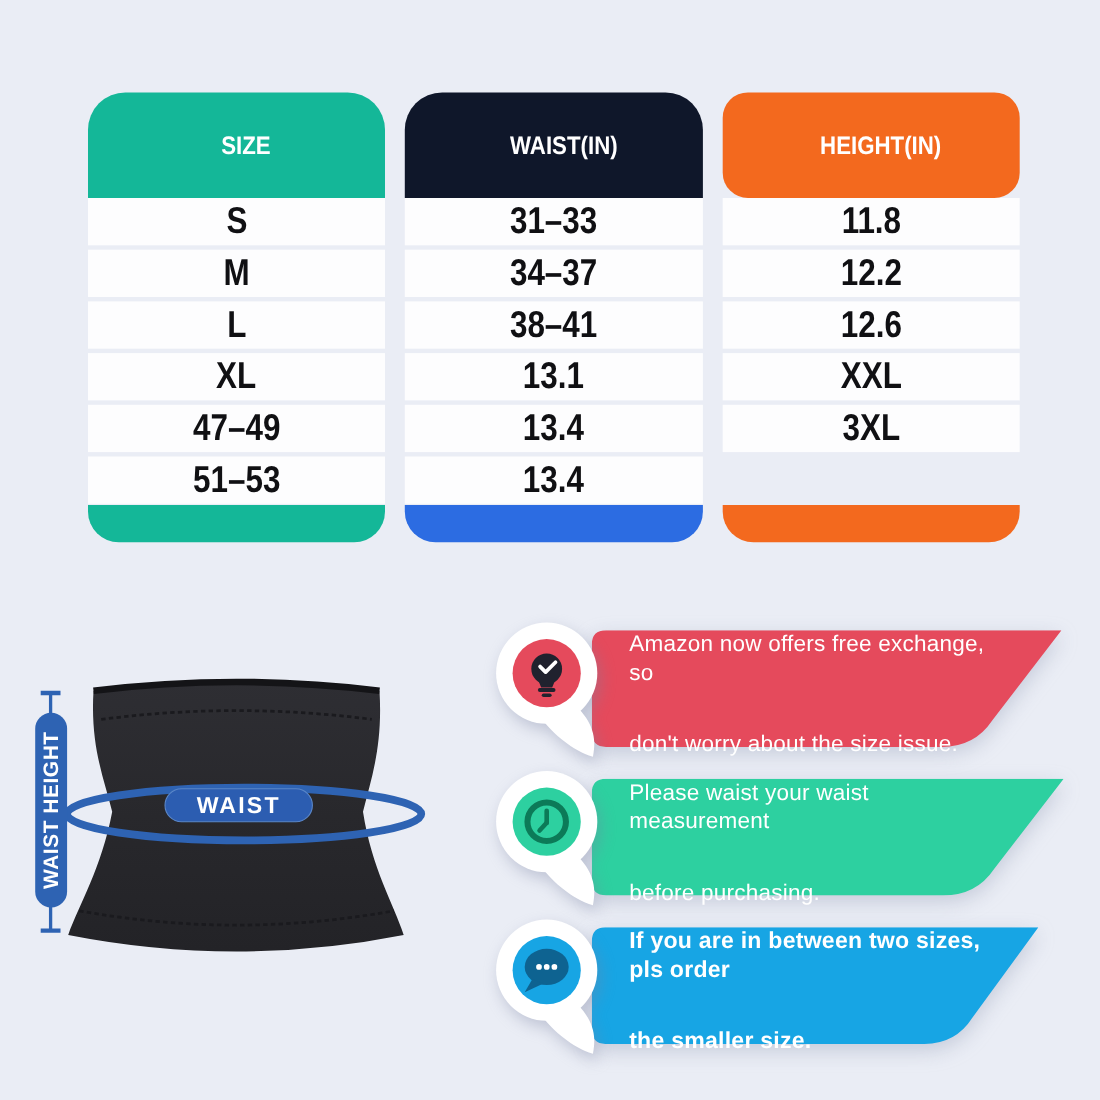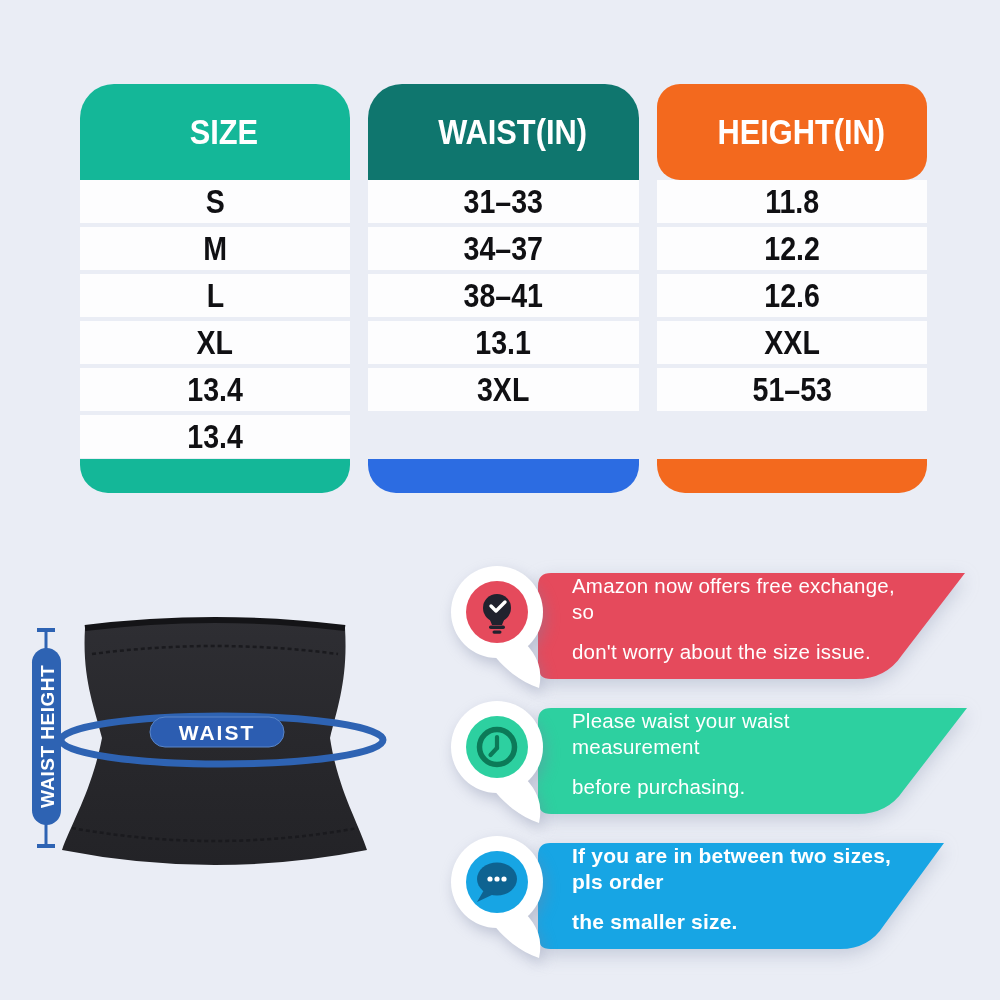"SIZE" .th { font-size: 35px -> 23px }
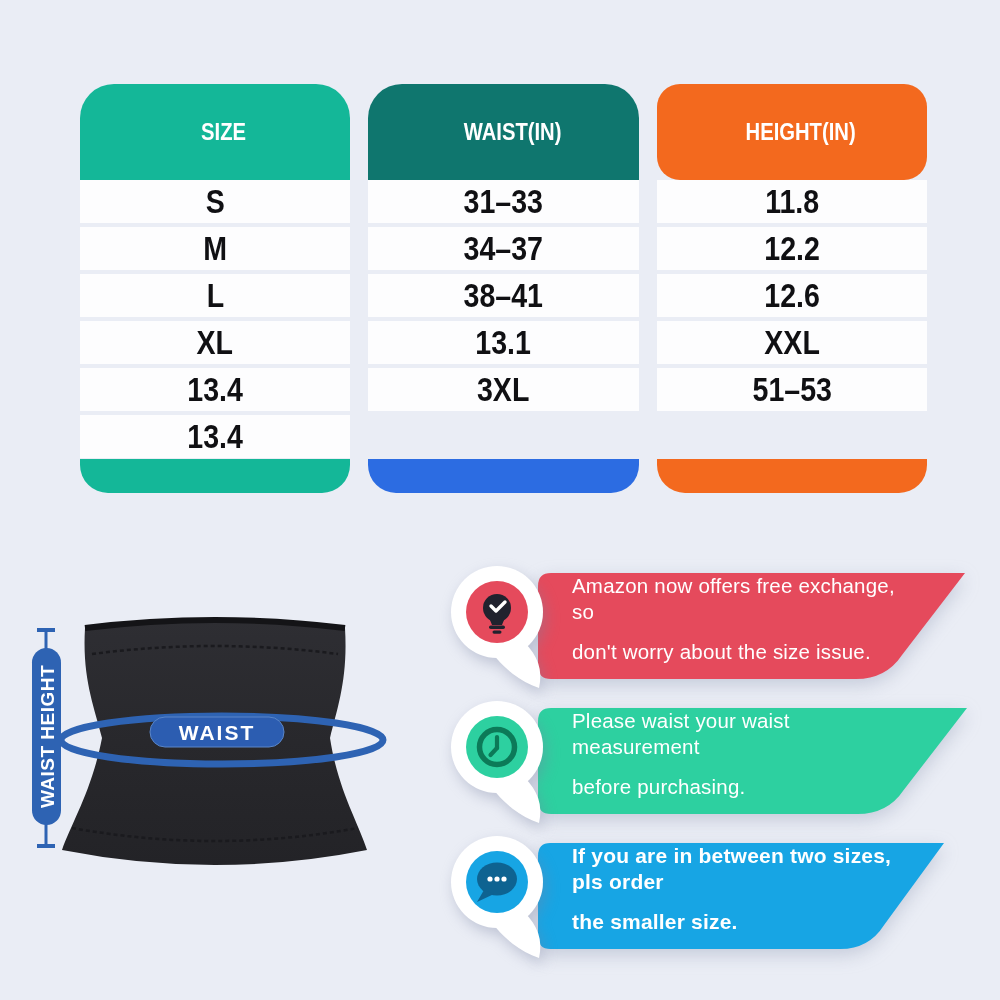"WAIST(IN)" div.th { background: #0f766e -> #0f172a }
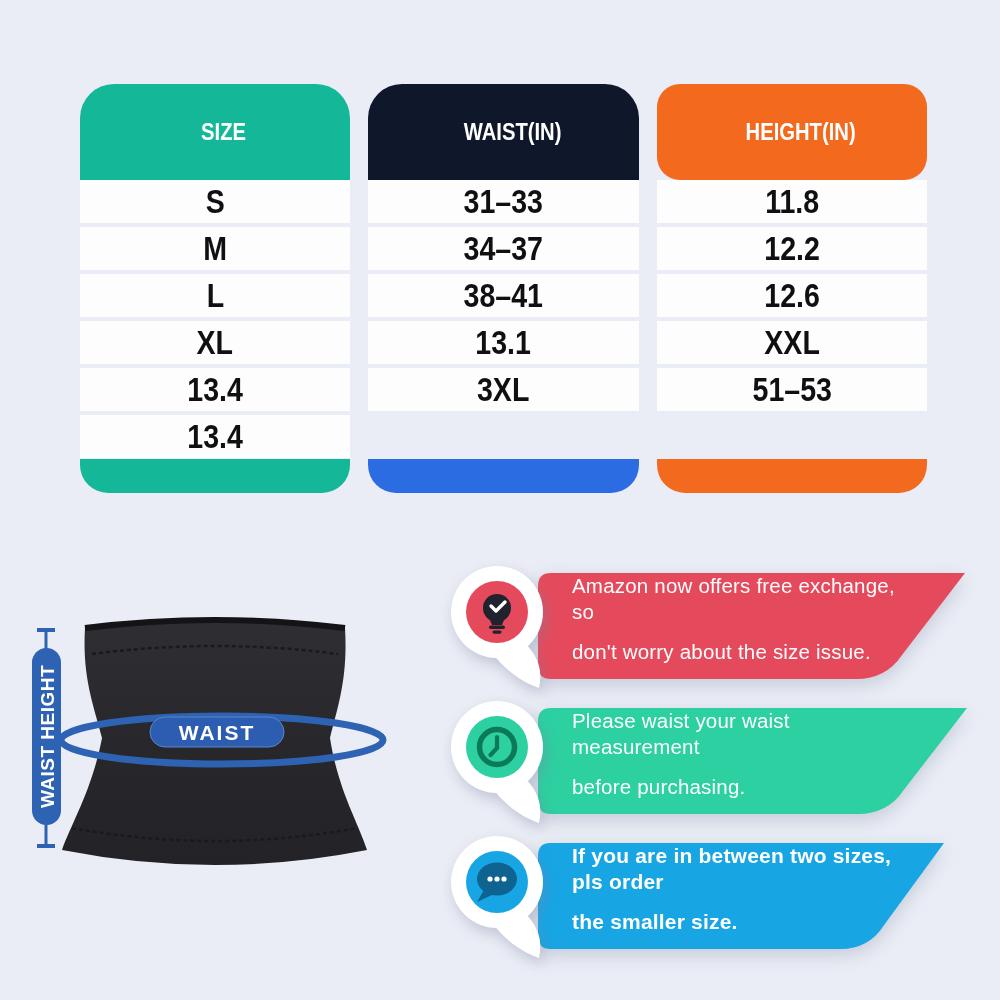"47–49" div.tc { html: none -> <div> <span>47–49</span> </div> }
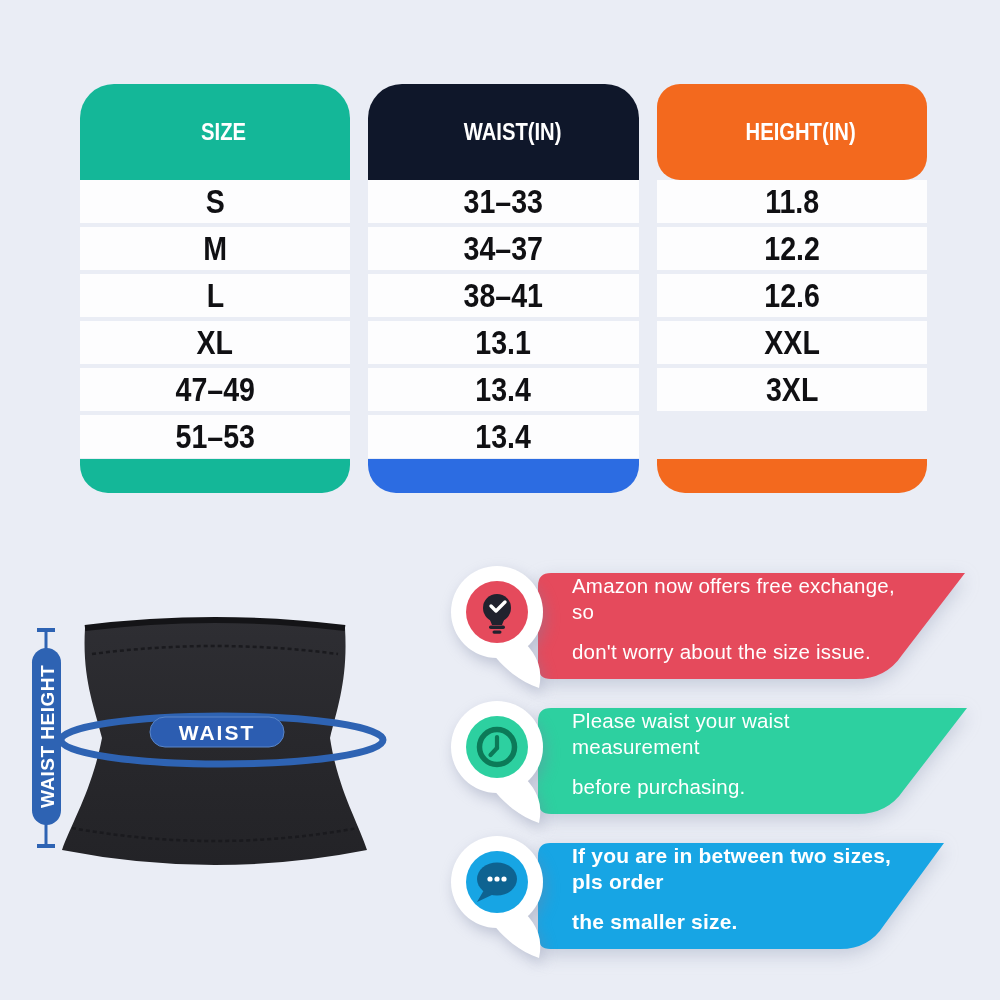"Amazon now offers free exchange," .tip-text { justify-content: flex-start -> space-between }
